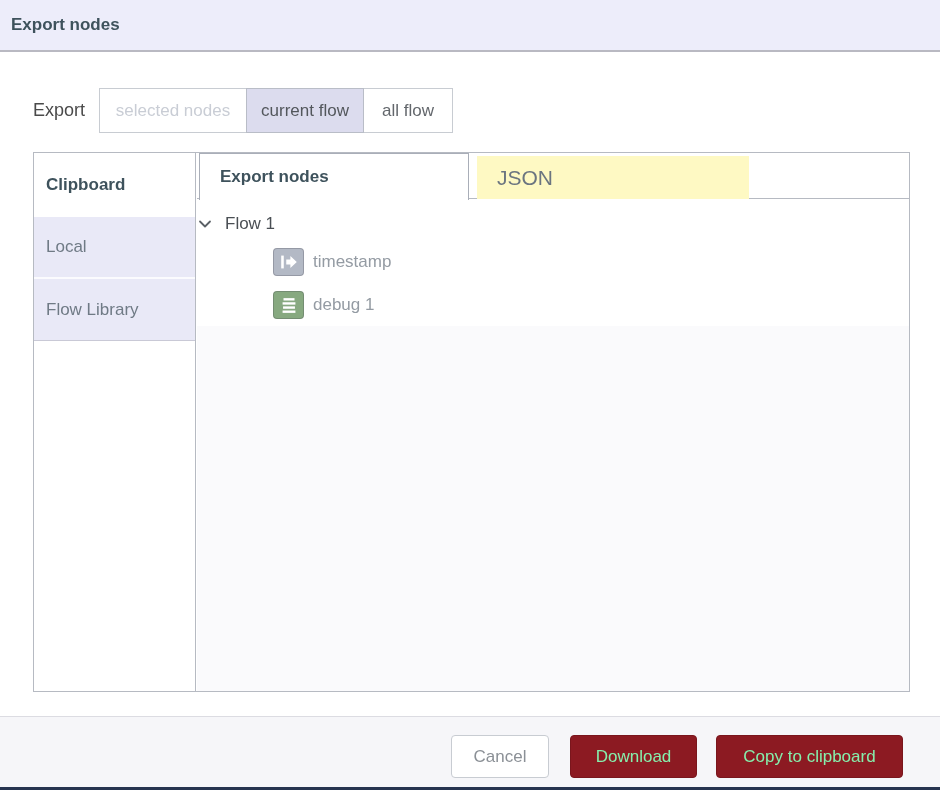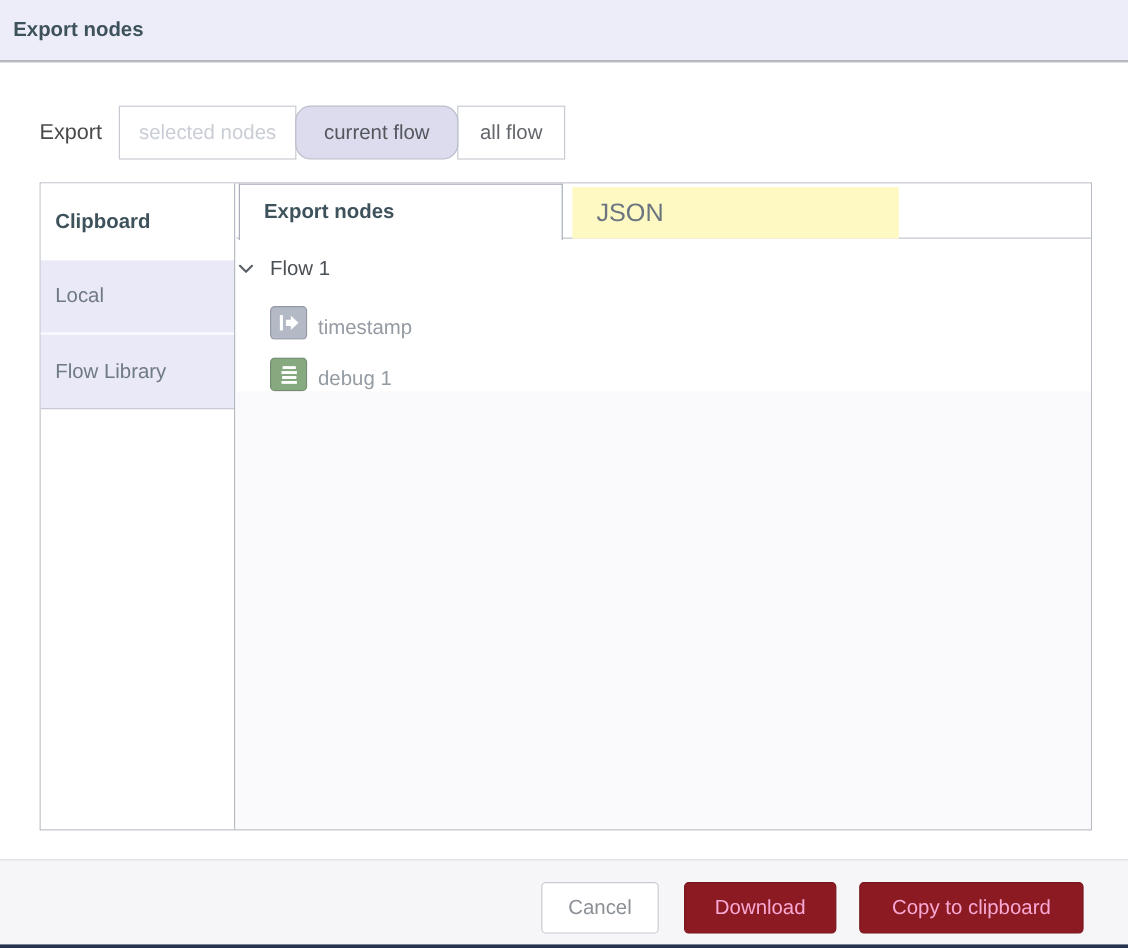"current flow" .opt-w2 { border-radius: 13px -> none; width: 136px -> 118px }
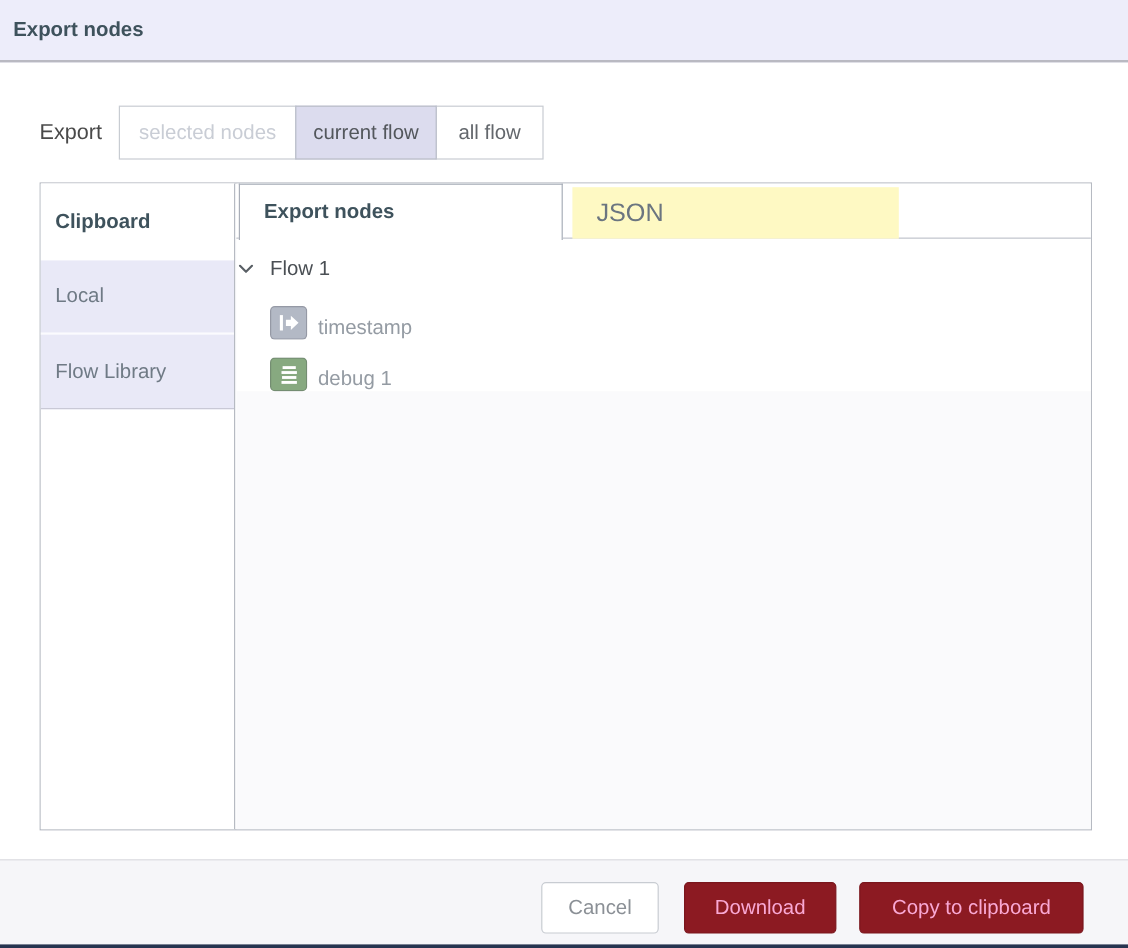"timestamp" .row-node { align-items: flex-end -> center; padding-left: 28px -> 76px }
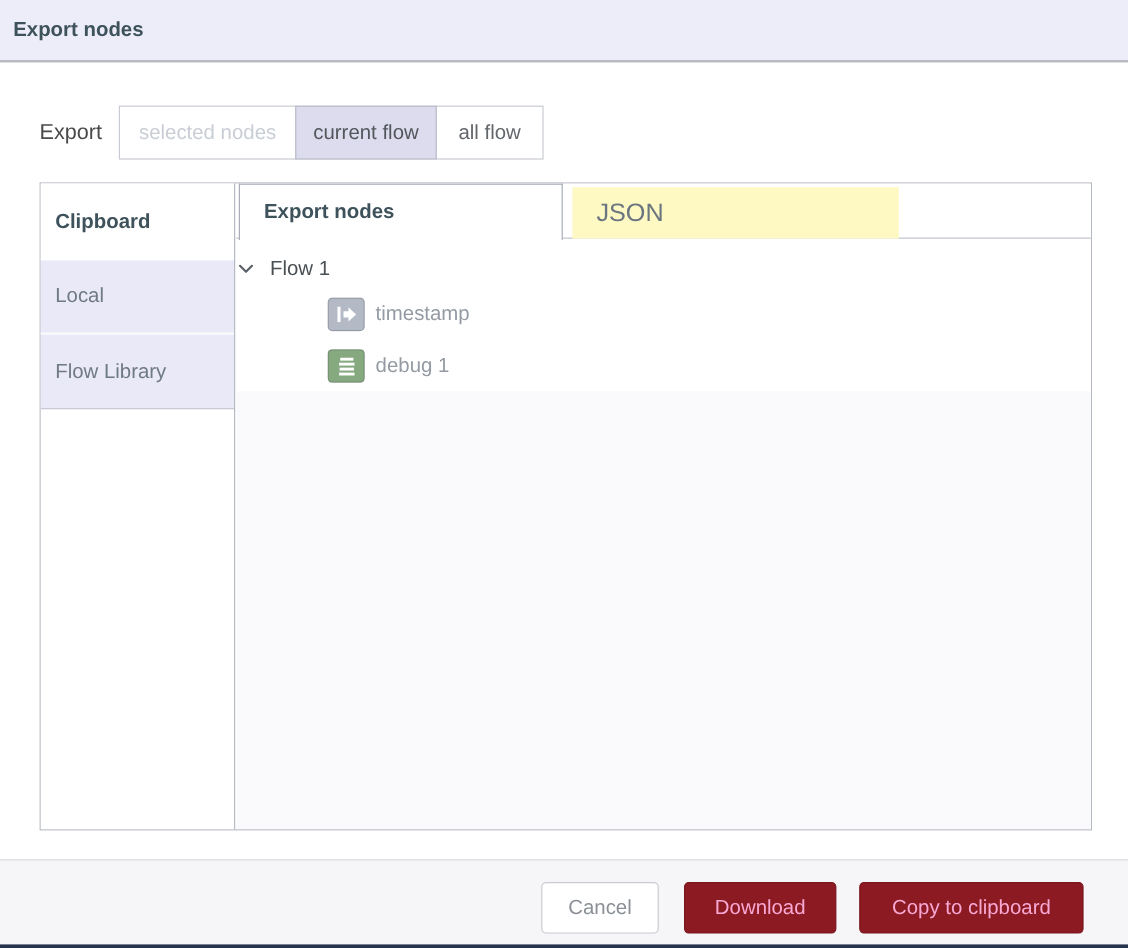"Download" .btn-primary { color: #f9a8d4 -> #86efac }
